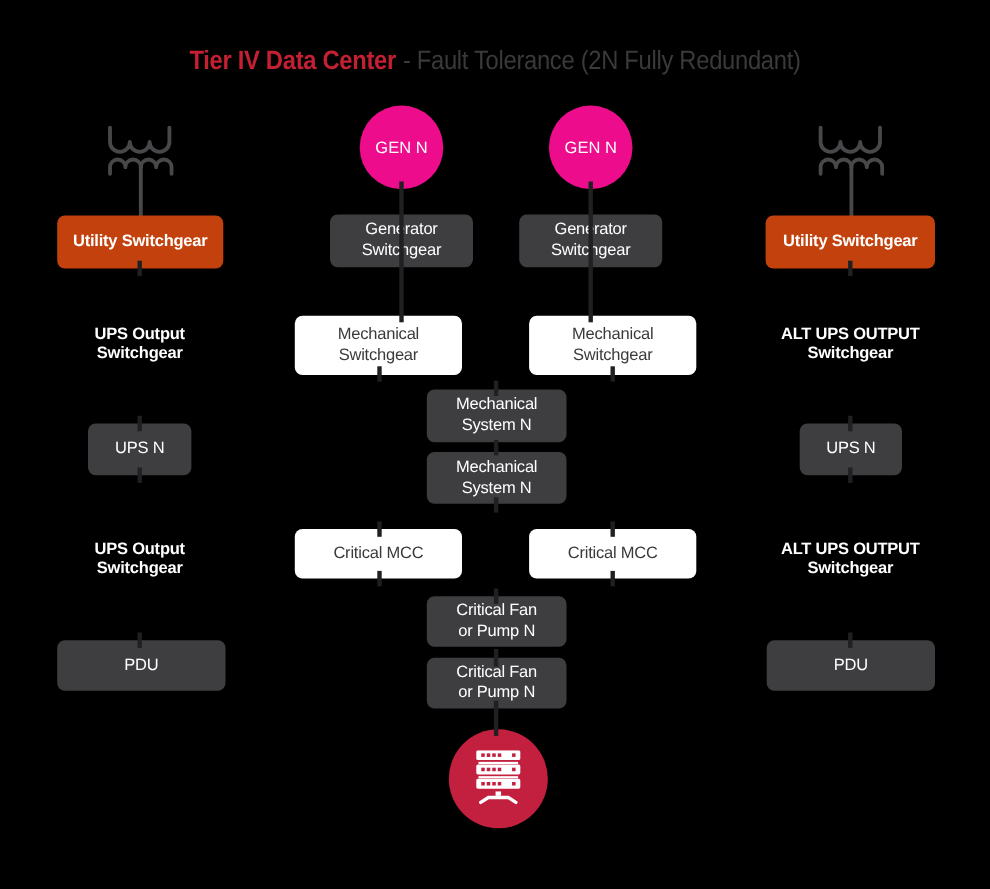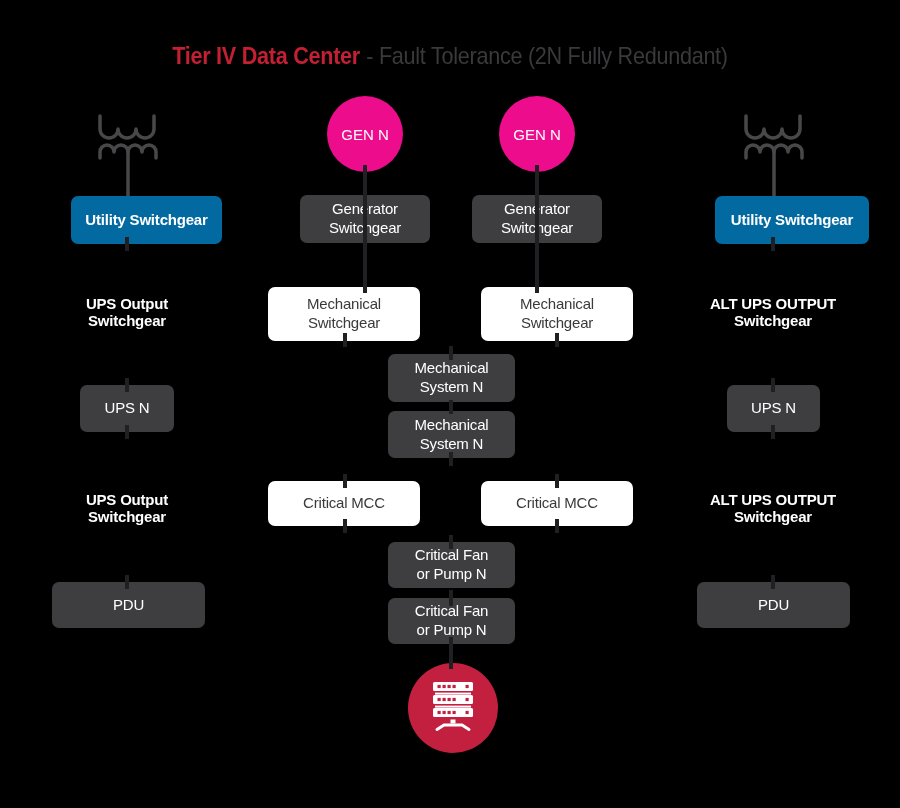"Utility Switchgear" .red { background: #0369a1 -> #c2410c; margin-left: 19px -> none }
